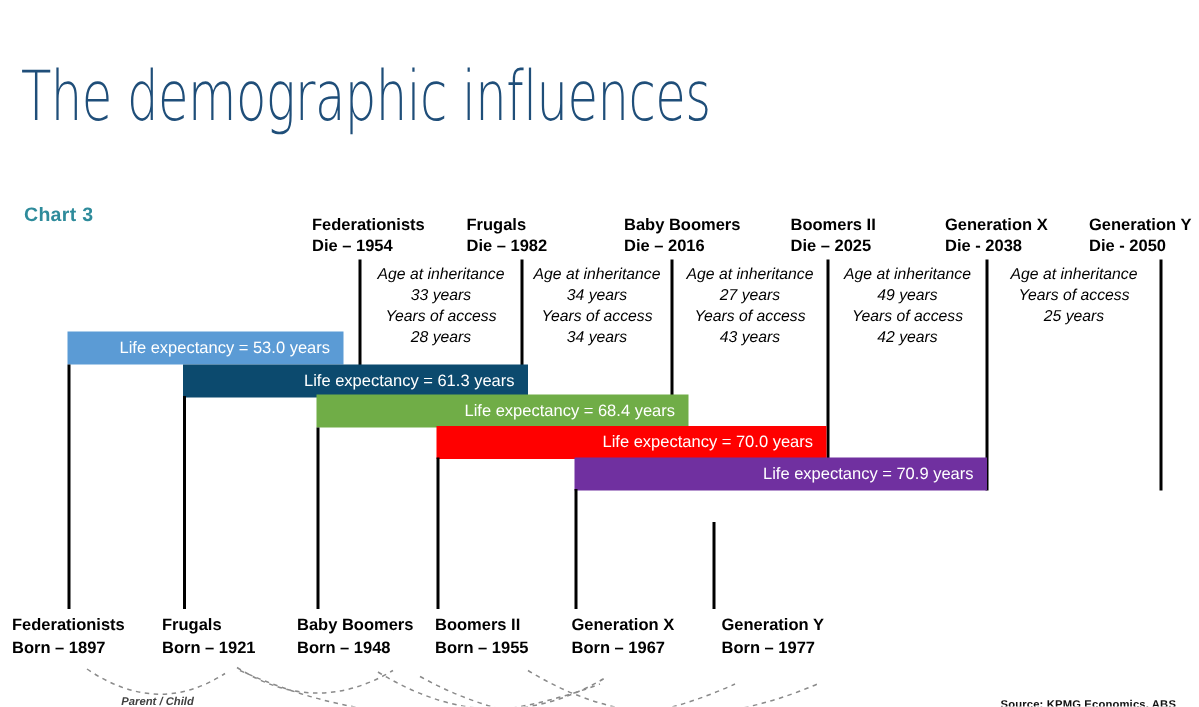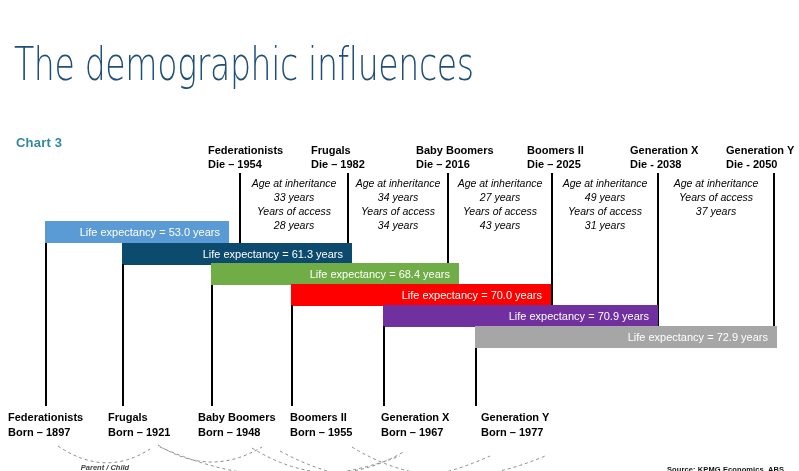"37 years" div { text: 37 -> 25 }
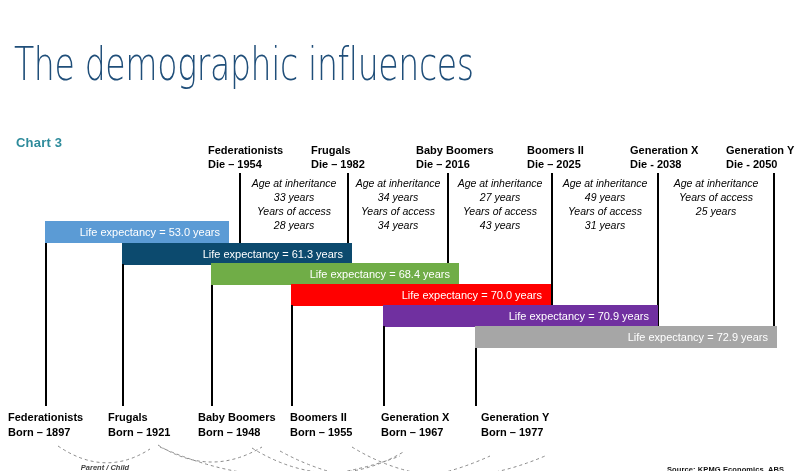"31 years" div { text: 31 -> 42 }
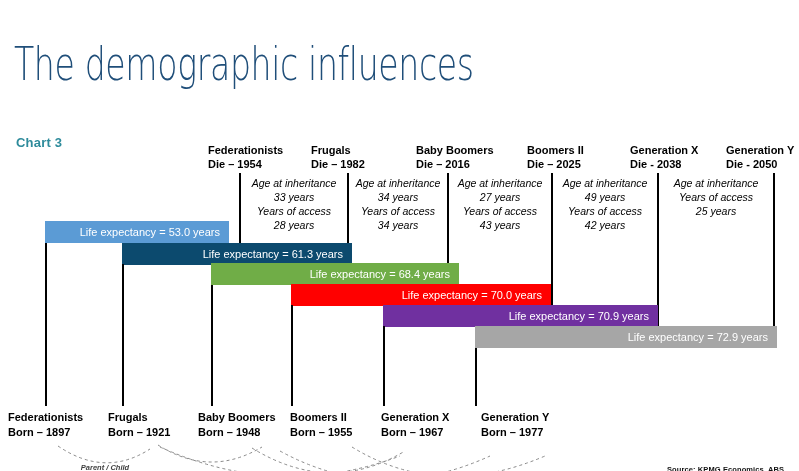"Life expectancy = 72.9 years" div.bar { html: <div> <span>Life expectancy = 72.9 years</span> </div> -> none }
